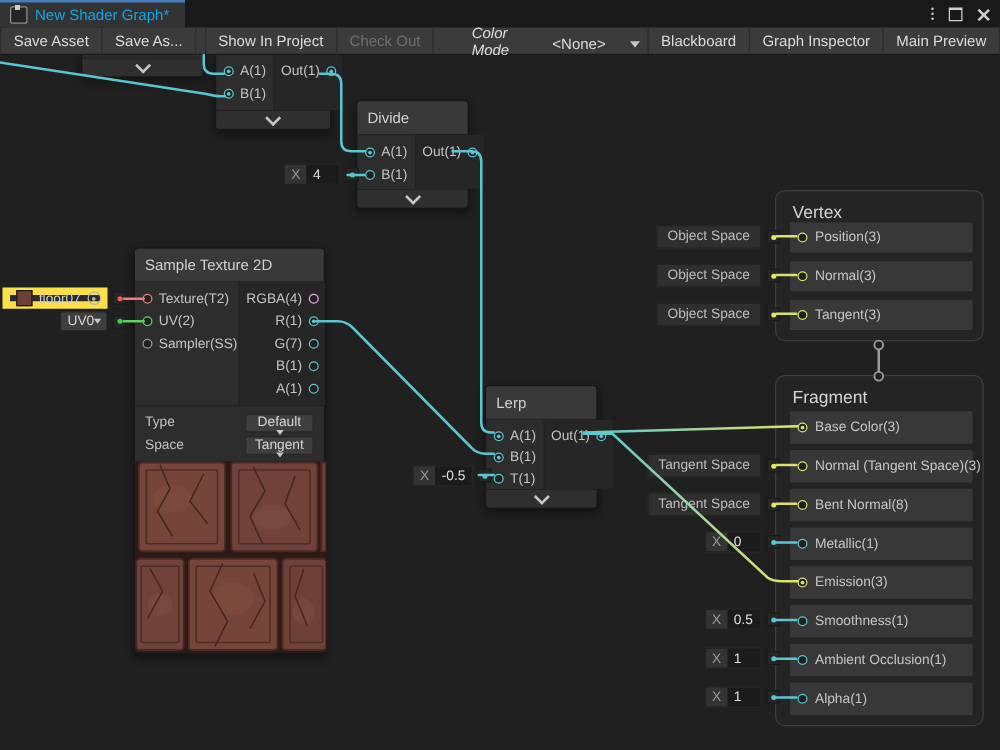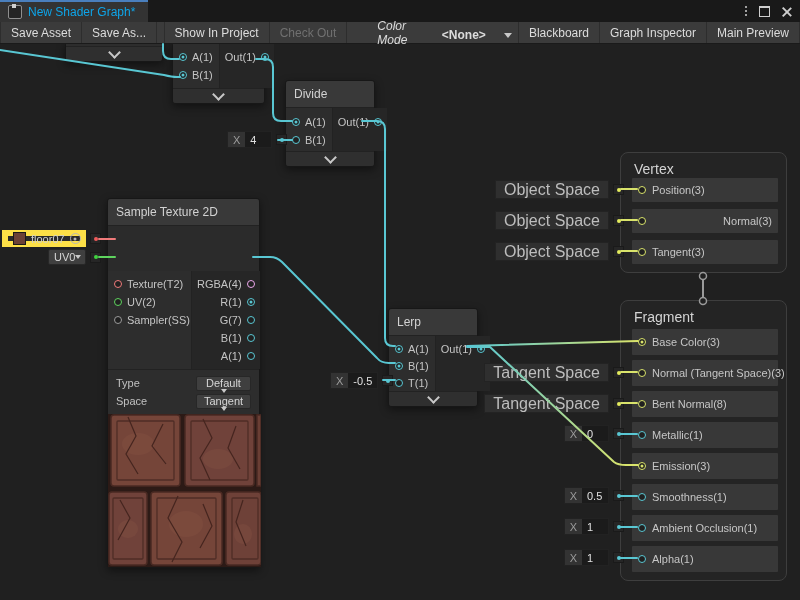"<None>" .dropdown { font-weight: bold -> none }
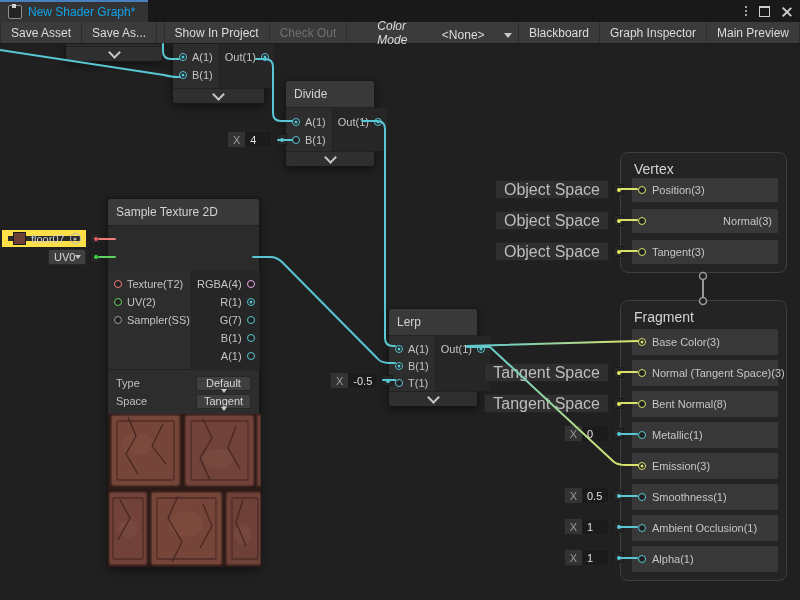"Object Space" .wlabel { font-size: 16px -> 11px }
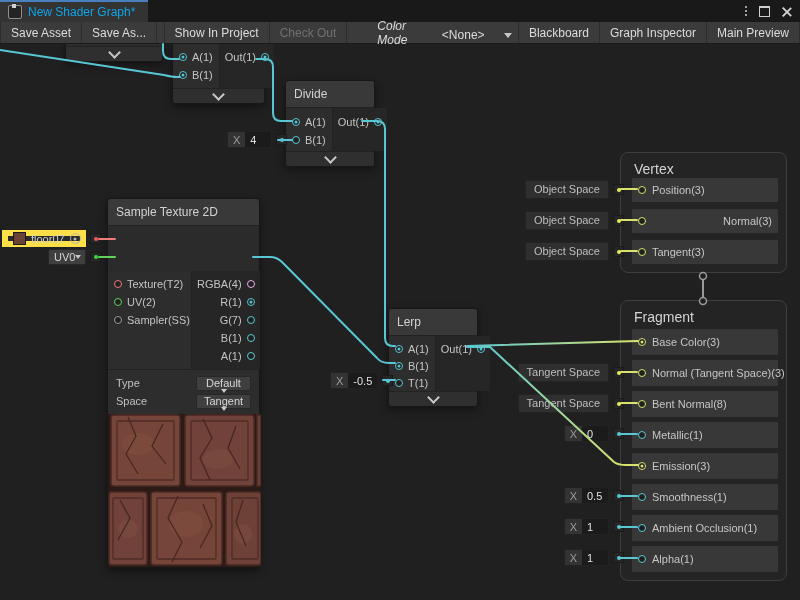"Normal(3)" div.block-row { justify-content: space-between -> none }
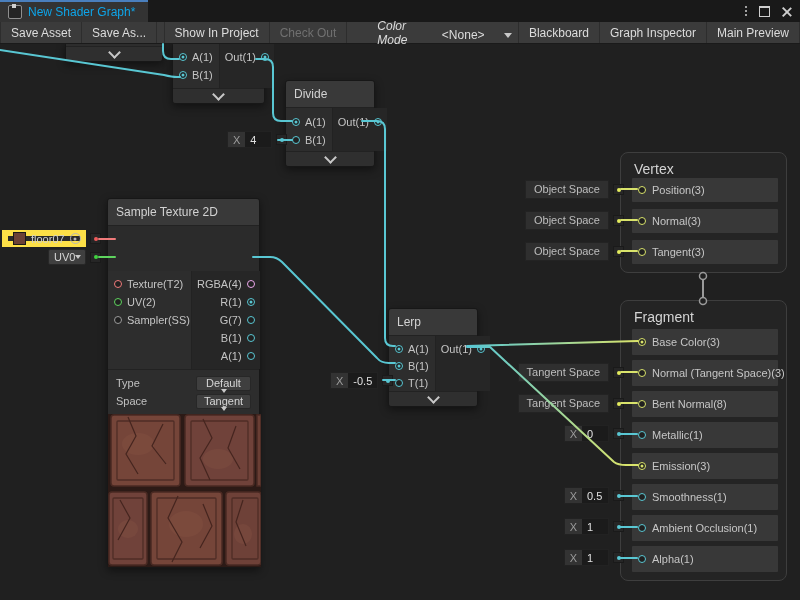"Texture(T2)" div.node-body { margin-top: 45px -> none }
